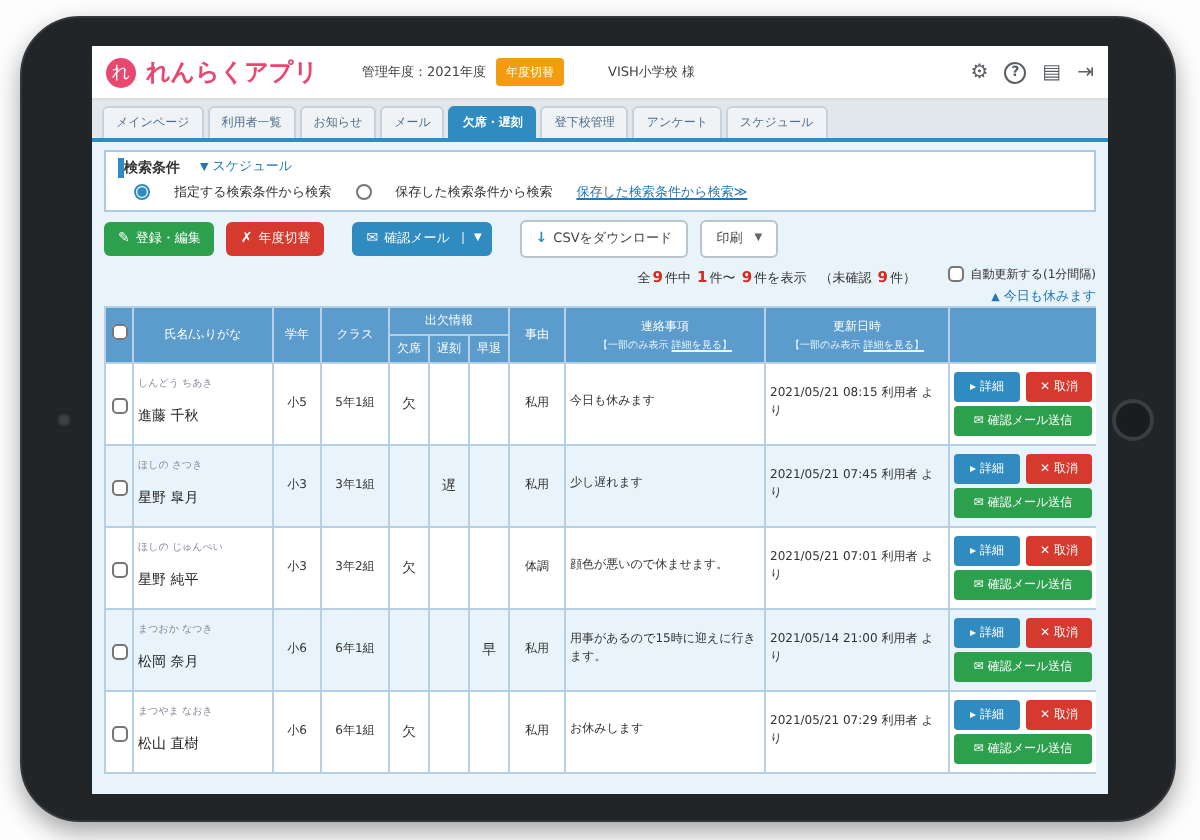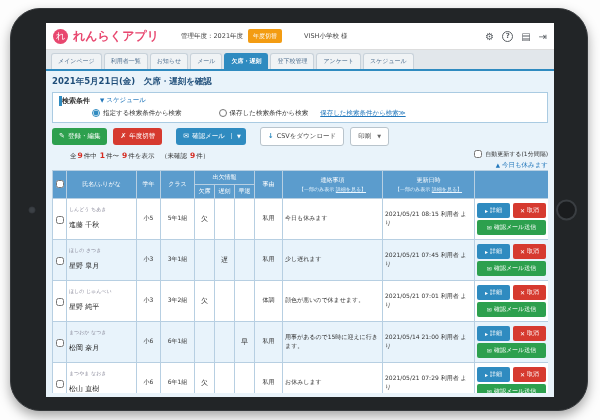"2021年5月21日(金) 欠席・遅刻を確認" div.page-title { html: <div>2021年5月21日(金) 欠席・遅刻を確認</div> -> none }
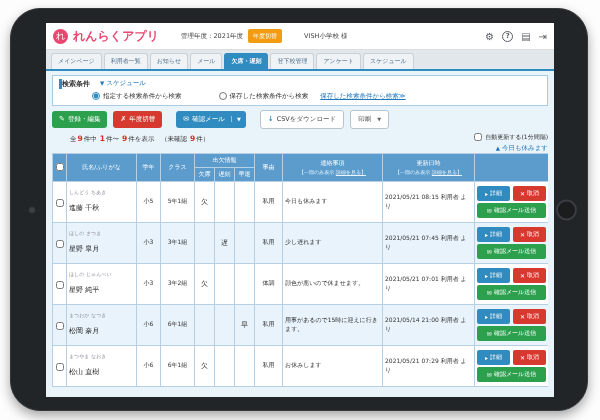"指定する検索条件から検索" .radio-opt { gap: 3px -> 12px; margin-left: 25px -> none }
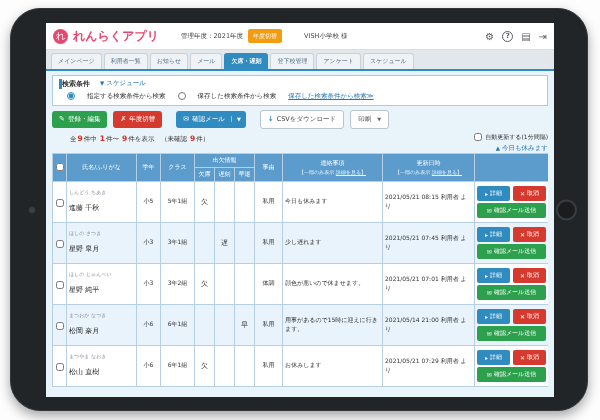"全 9 件中 1 件〜" .count-center { text-align: left -> right }
